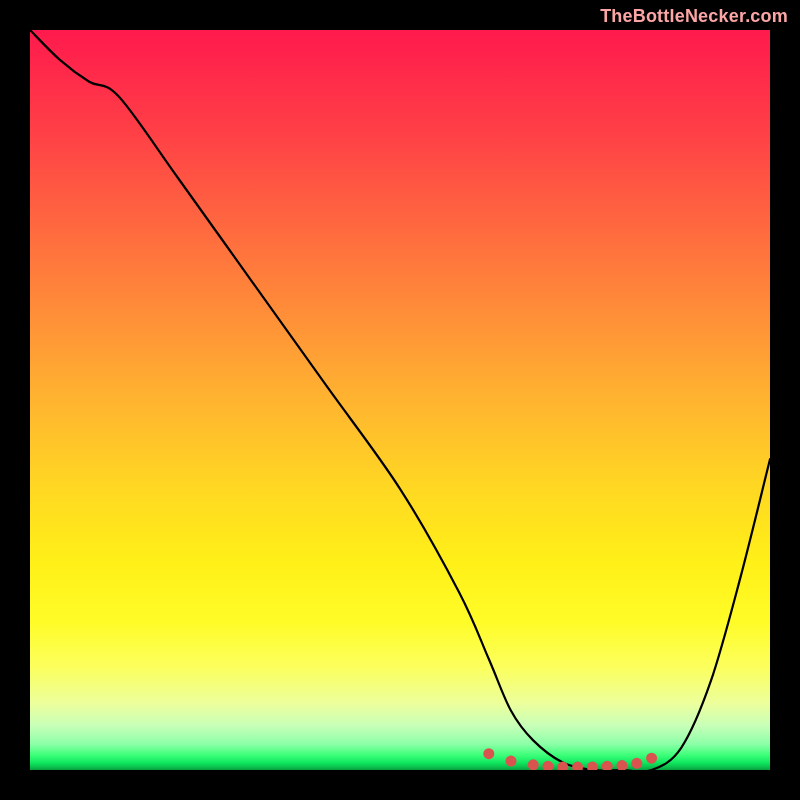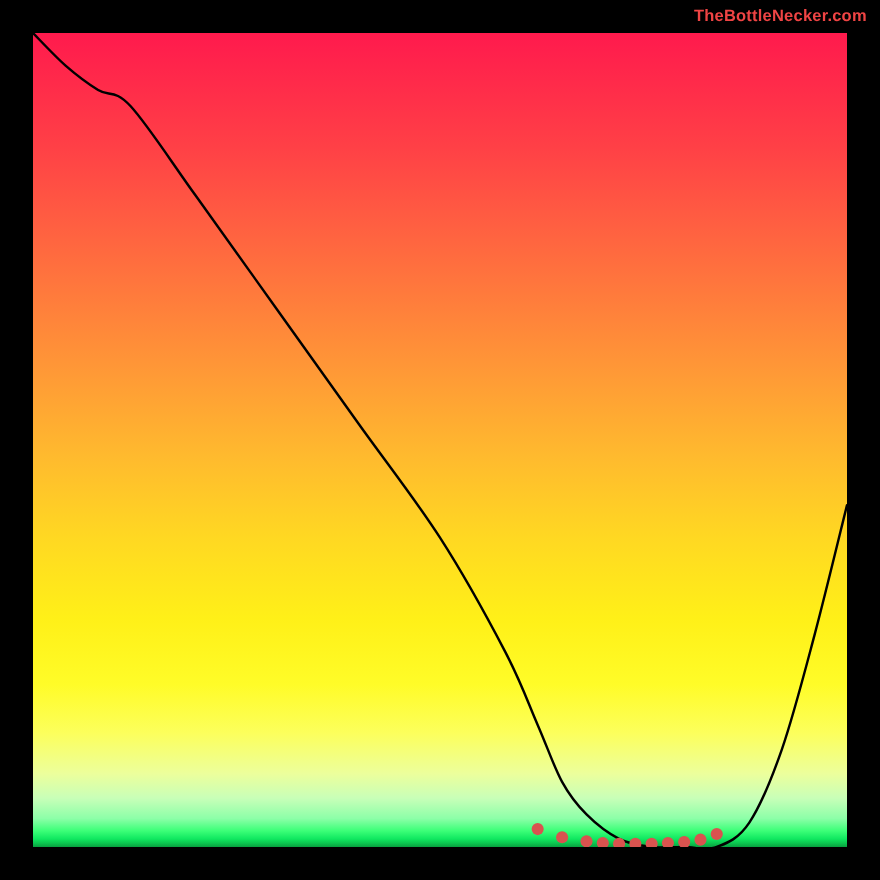"TheBottleNecker.com" .watermark { color: #ef4444 -> #fca5a5; font-size: 15px -> 18px }
